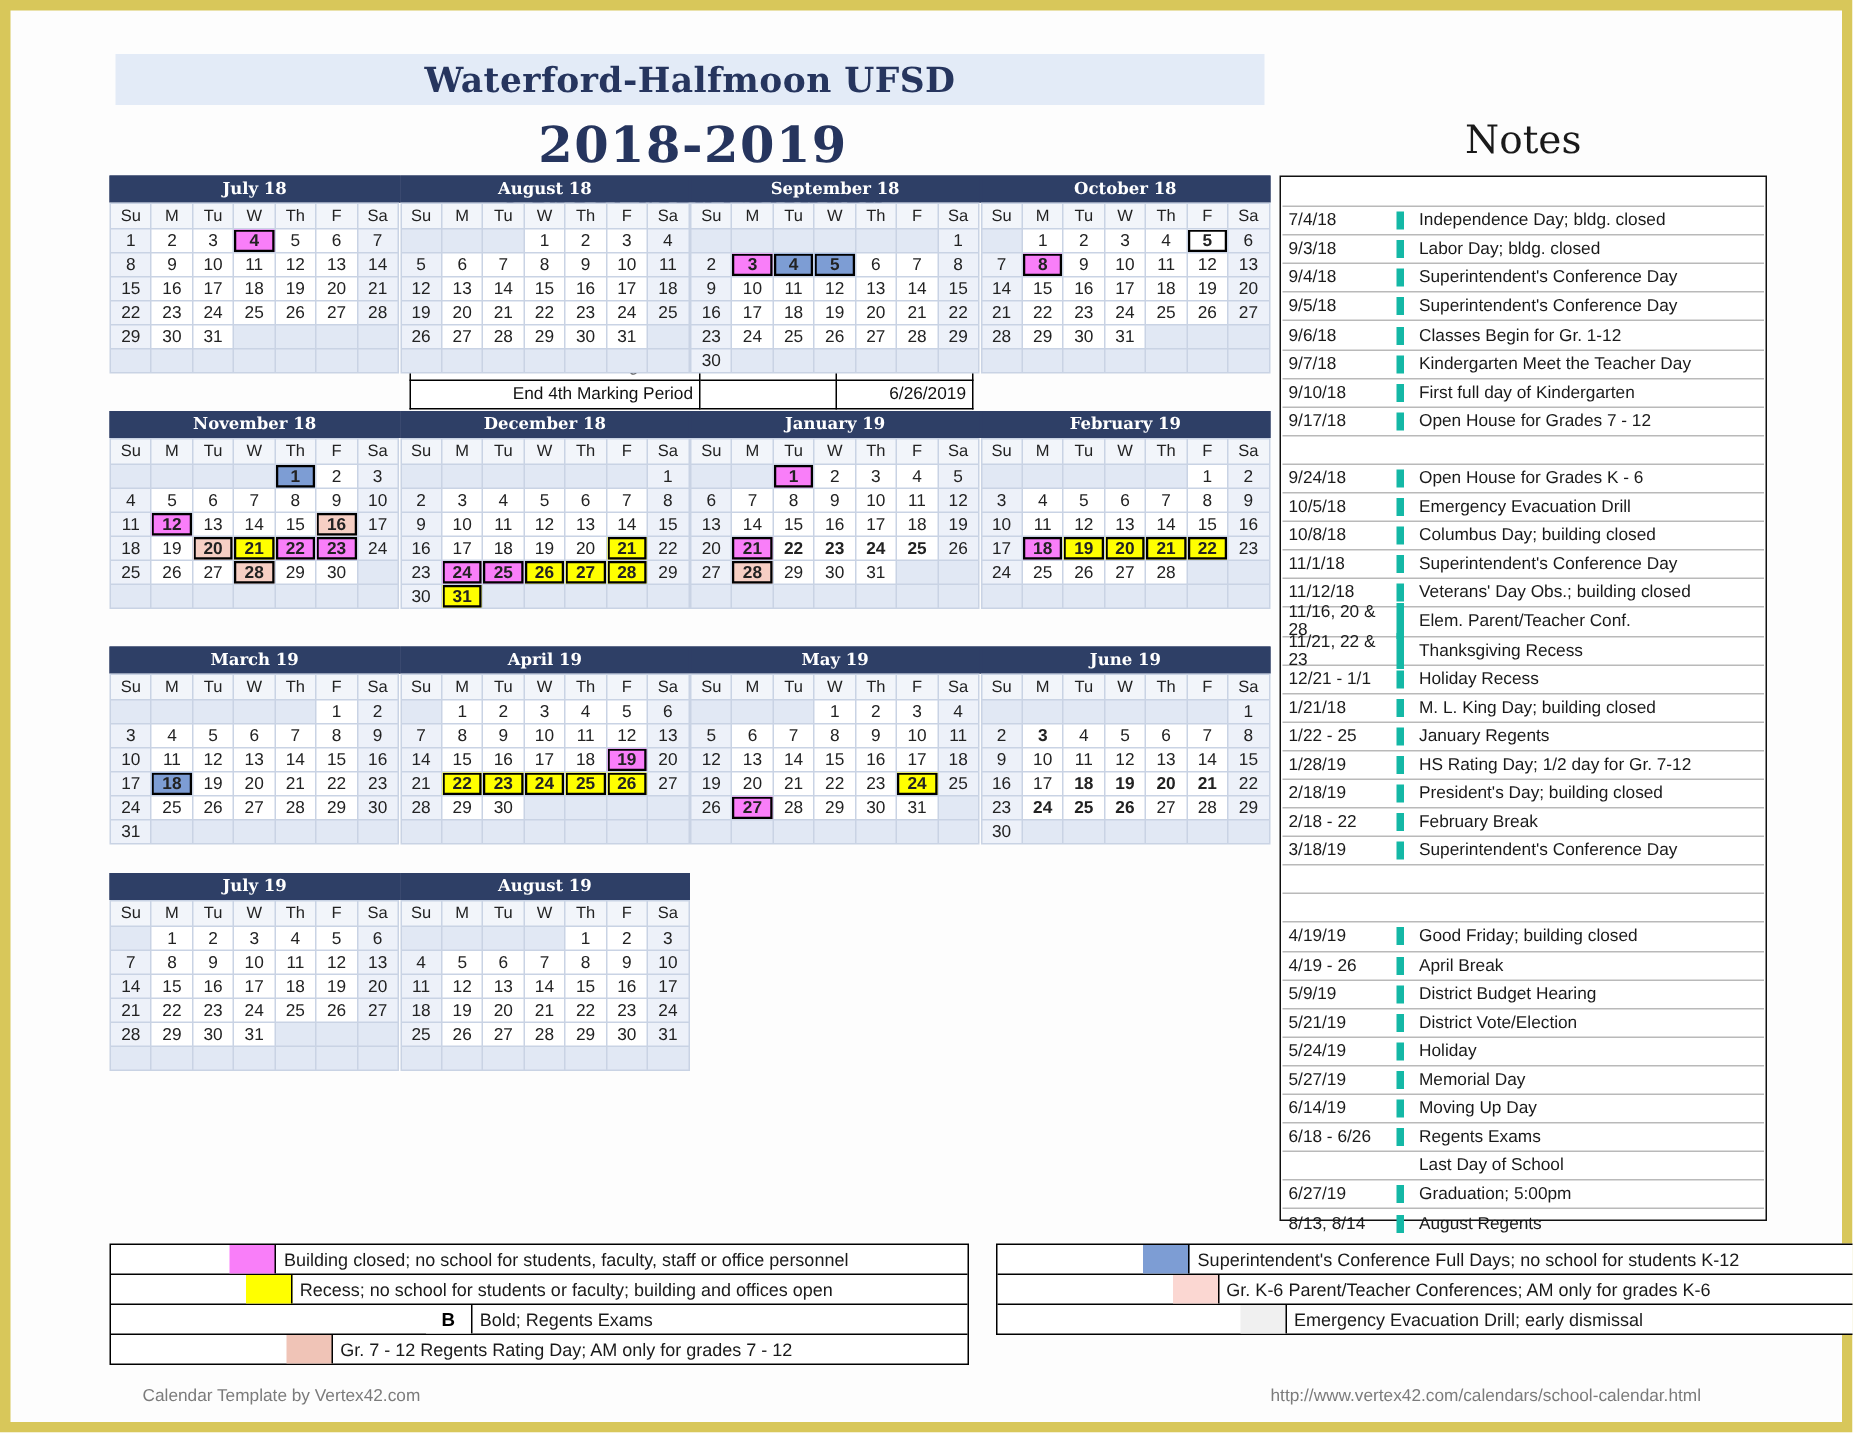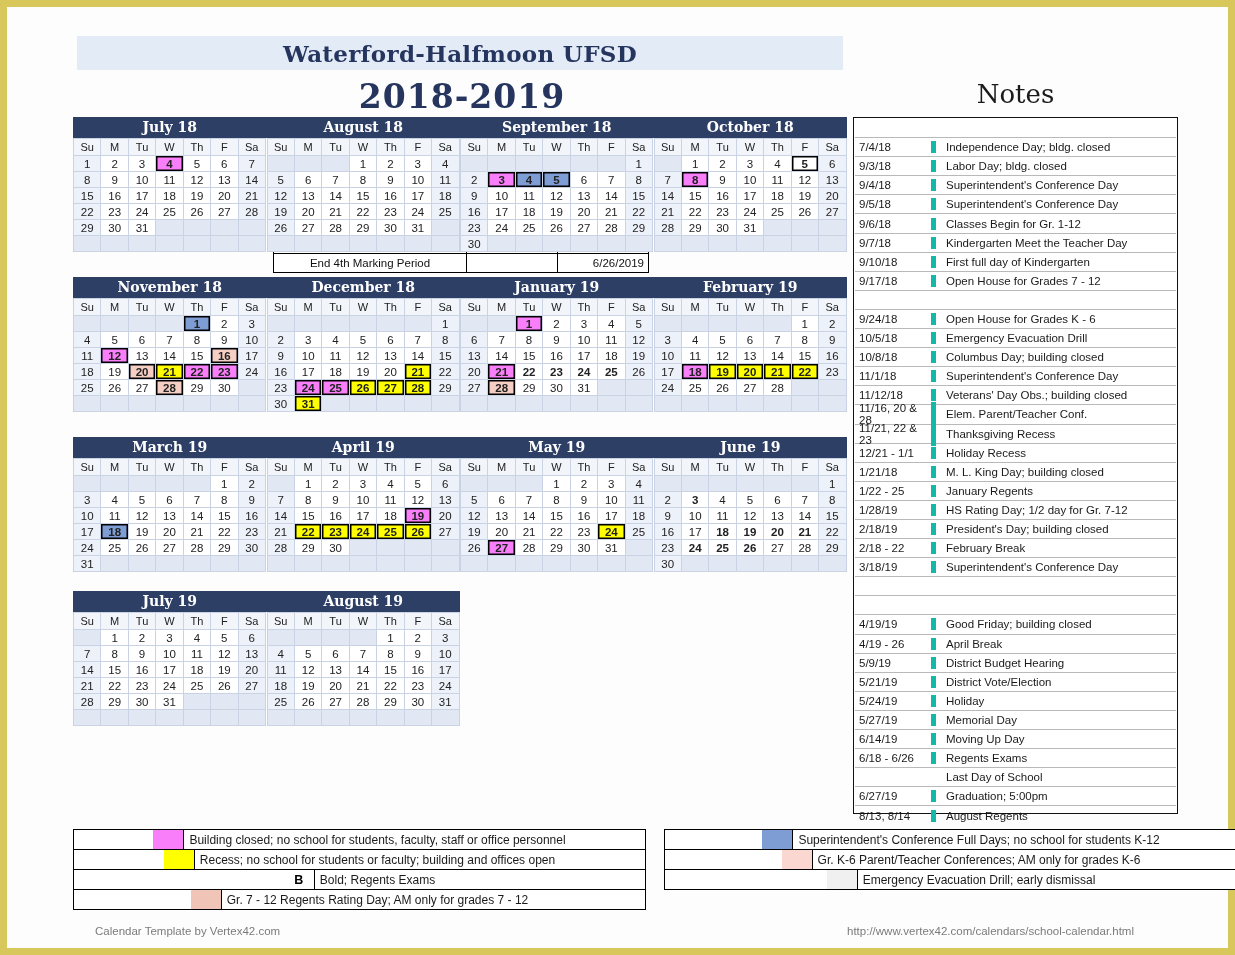"July 18" .mtitle { font-size: 14px -> 11px }
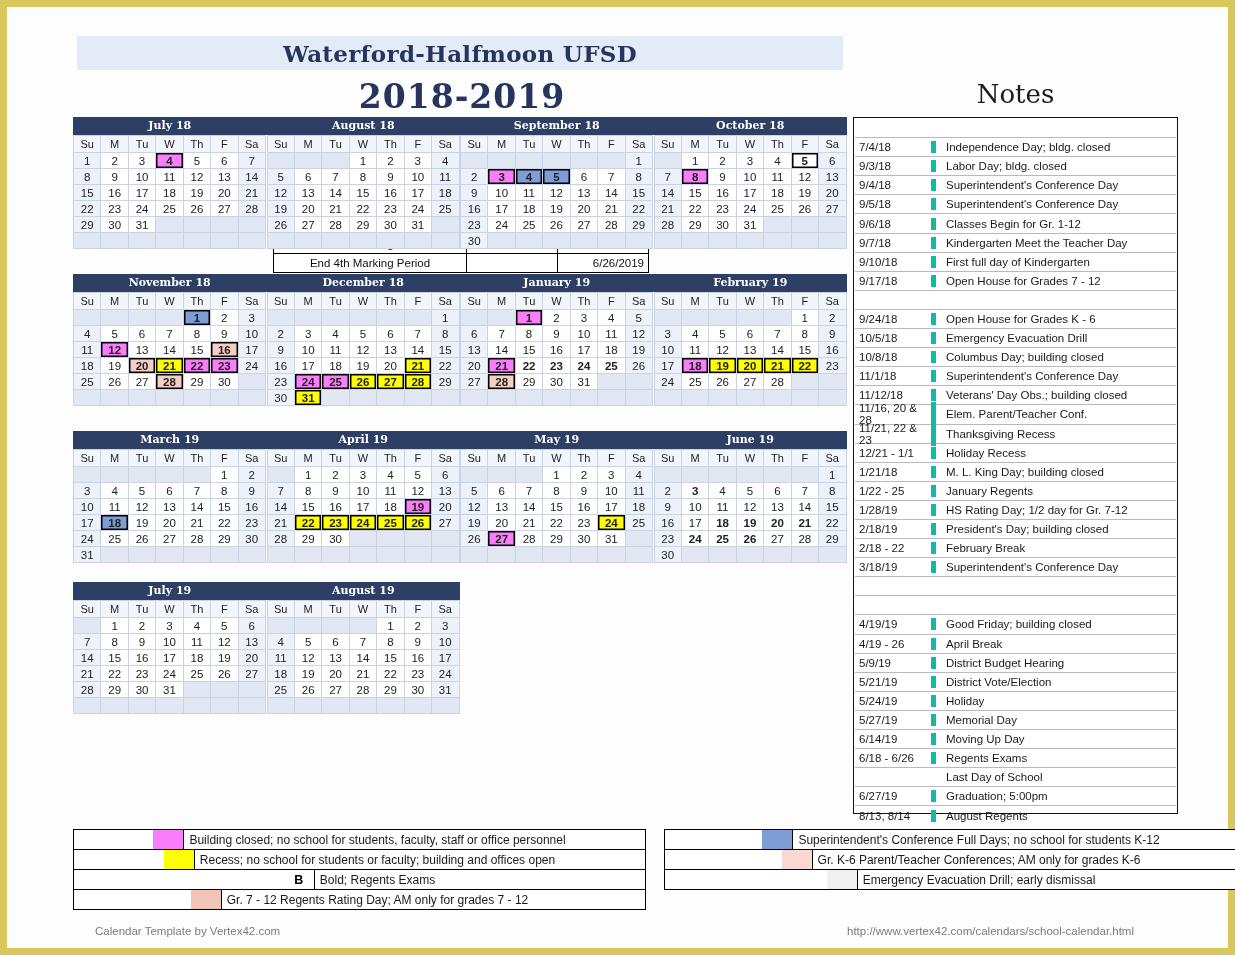"End 4th Marking Period" .mp-label { text-align: center -> right }
